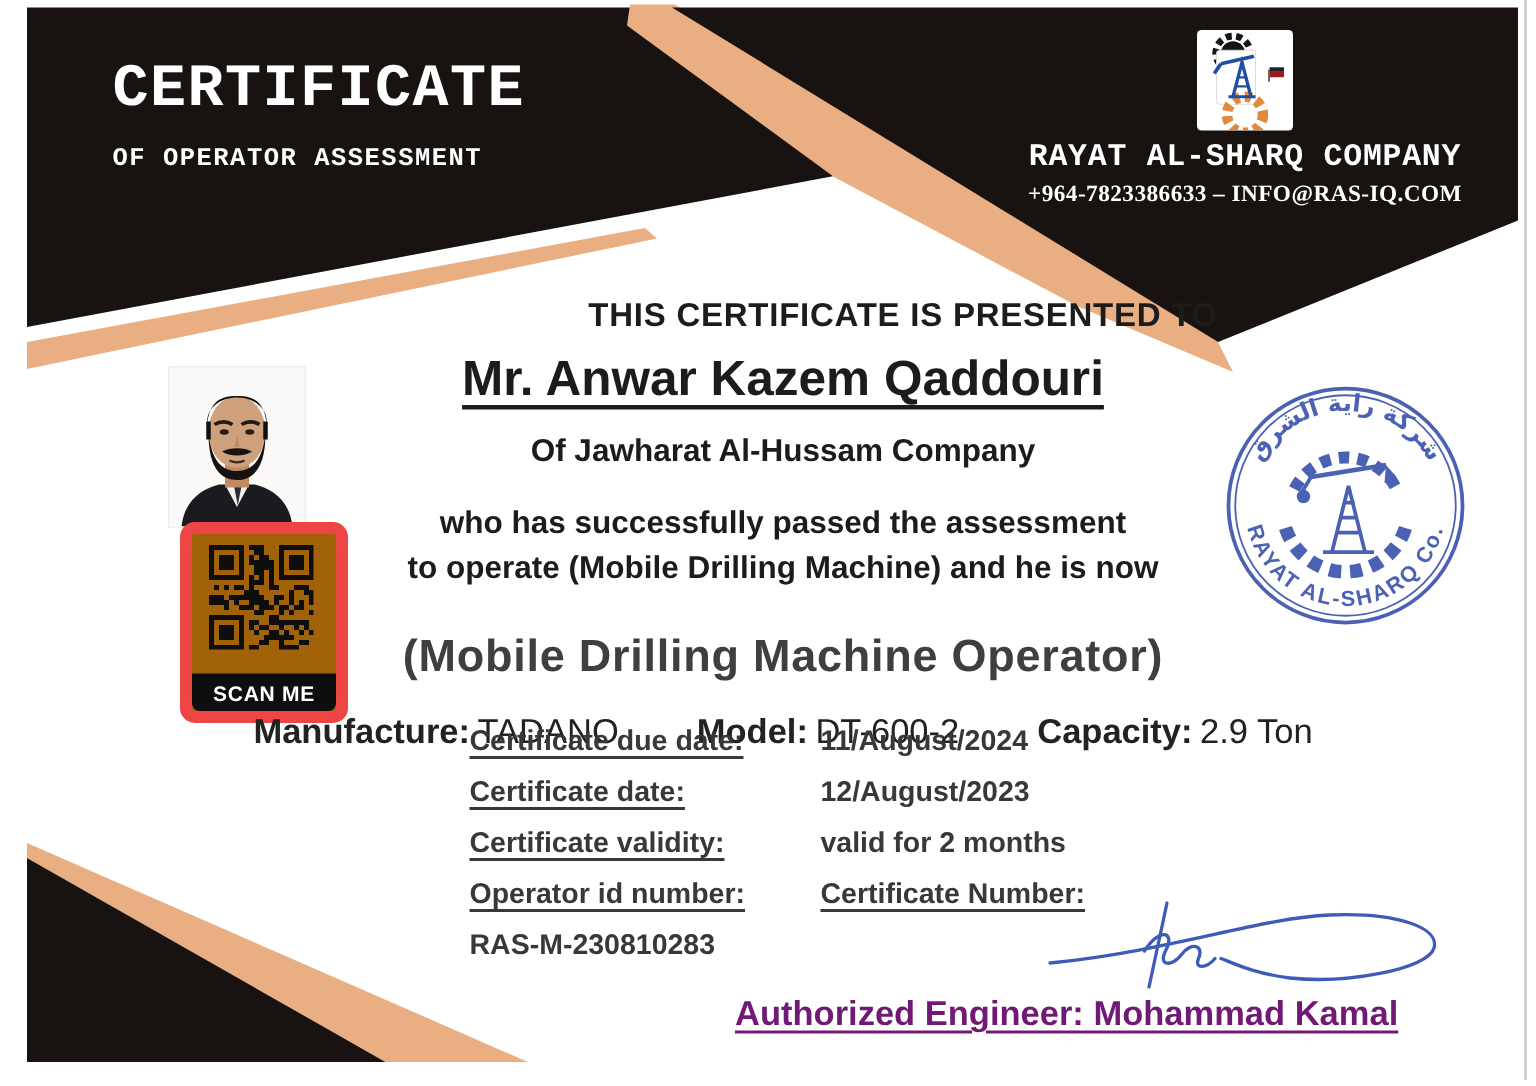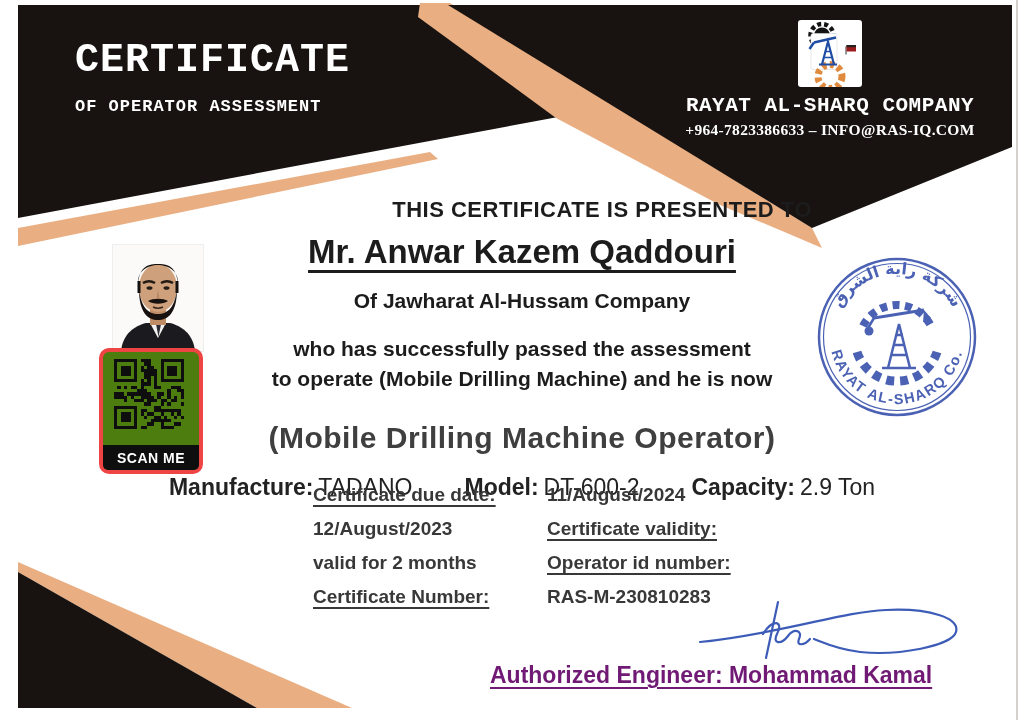"SCAN ME" .qr-frame { background: #4d7c0f -> #a16207; border: 4px solid #ef4444 -> 8px solid #ef4444; left: 99px -> 120px }
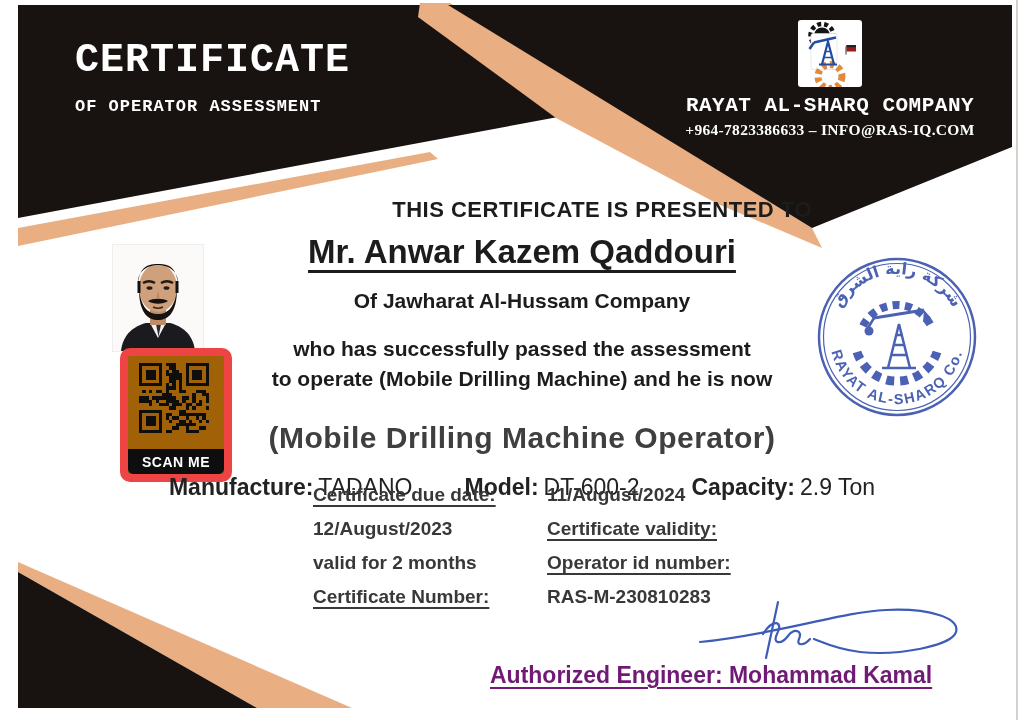"Certificate date:" span.dlabel { html: none -> <span>Certificate date:</span> }
